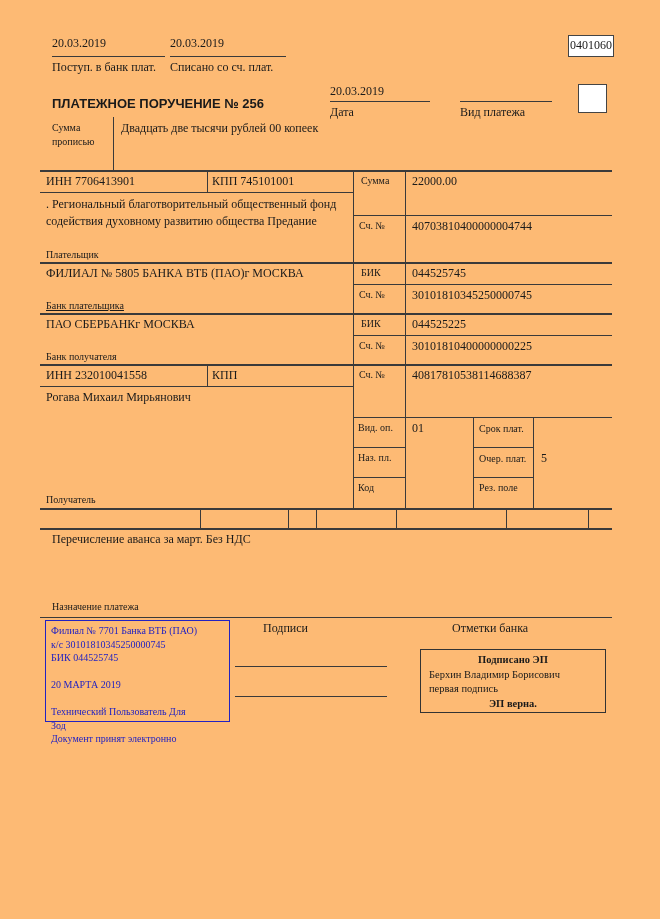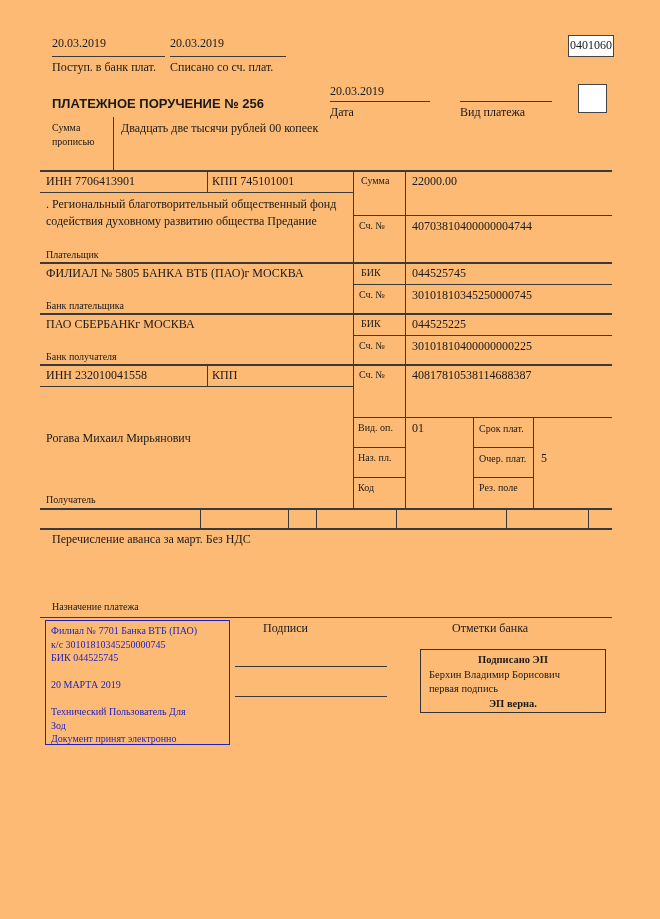"Банк плательщика" div.abs { text-decoration: none -> underline }
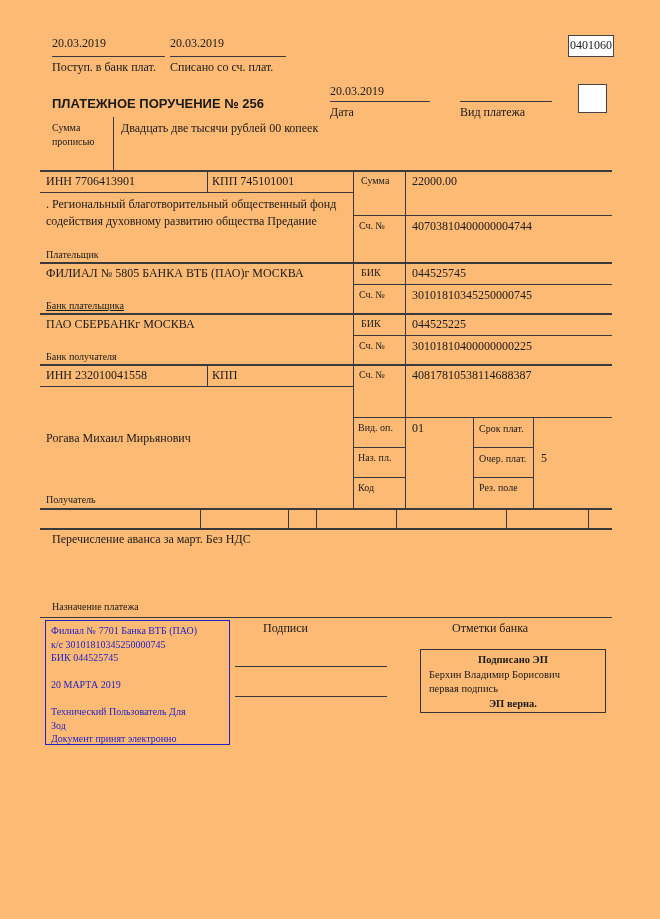"Рогава Михаил Мирьянович" div.abs { margin-top: 41px -> none }
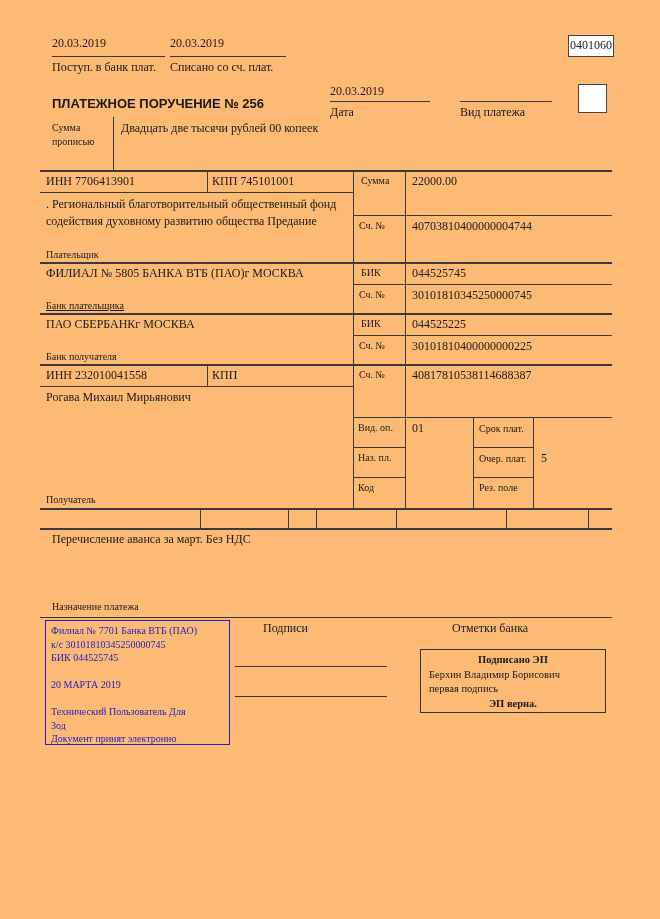"Филиал № 7701 Банка ВТБ" div.abs { height: 125px -> 102px }
